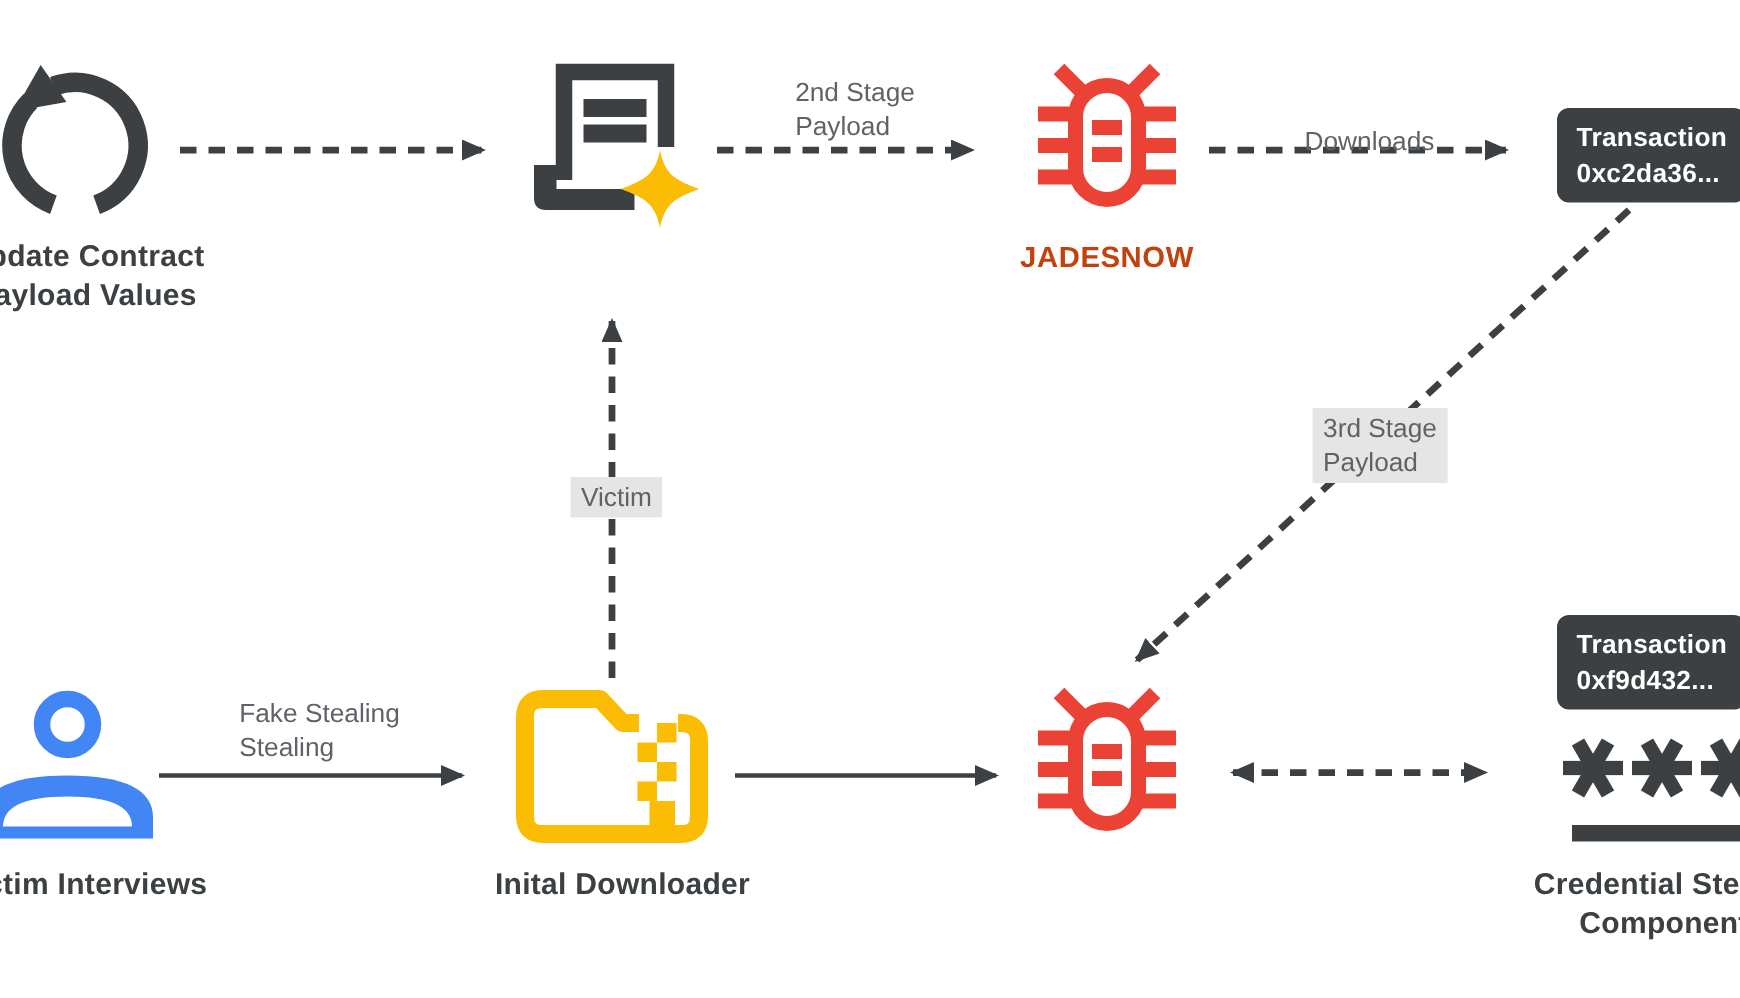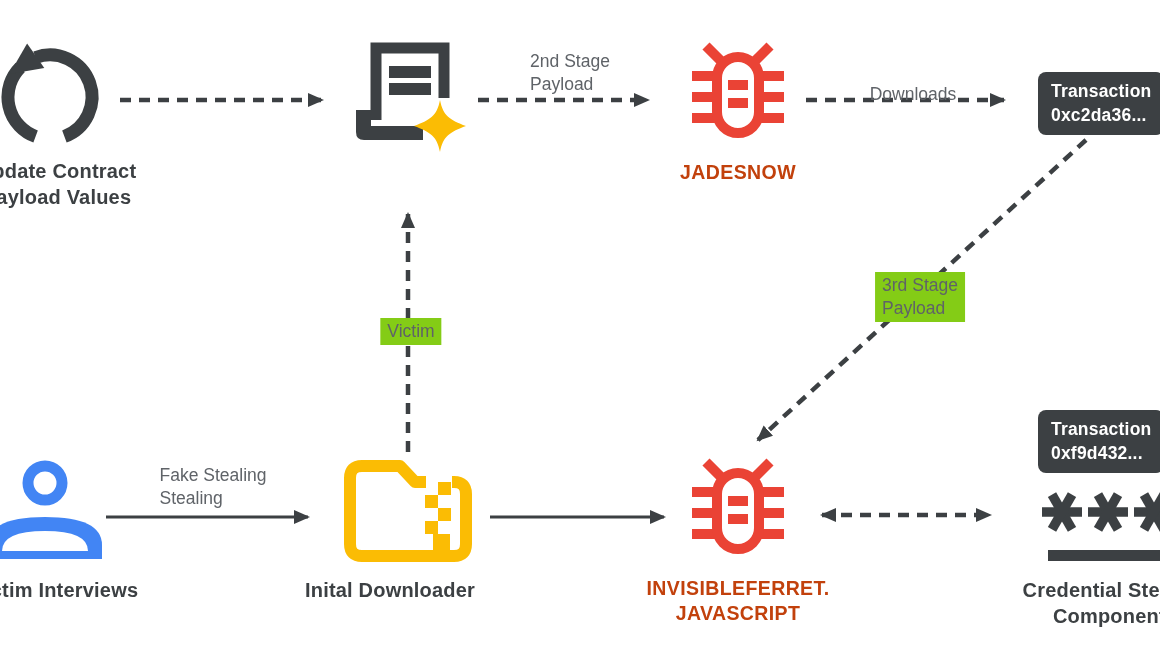"3rd Stage" .elabel.onLine { background: #84cc16 -> #e5e5e5 }
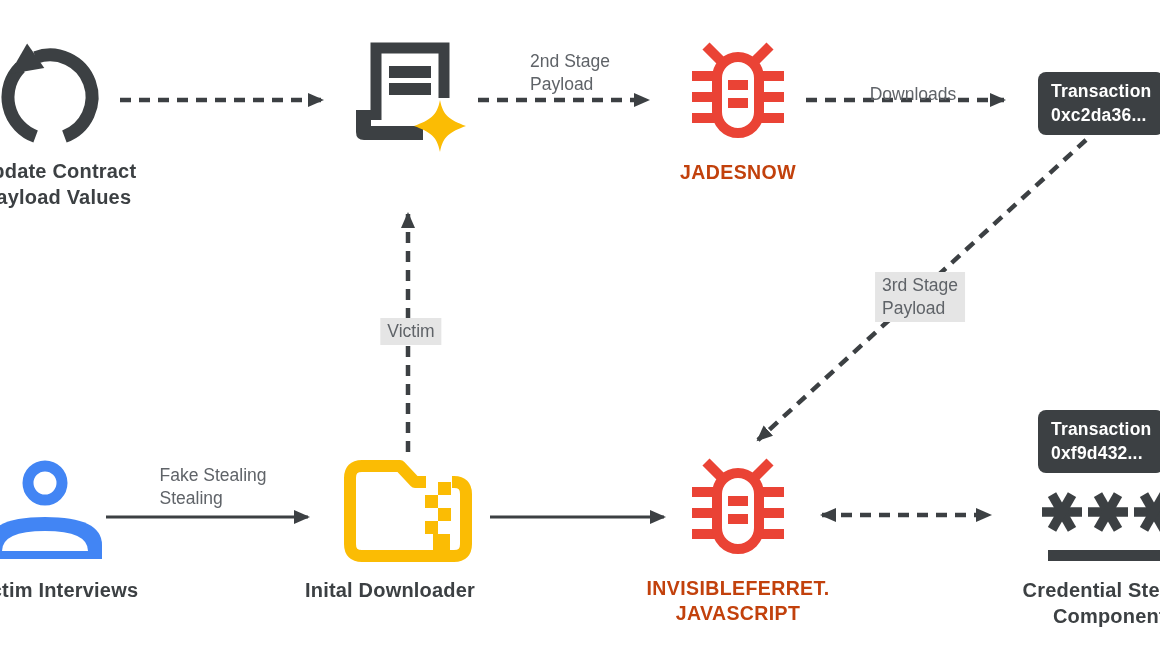"Inital Downloader" div.nlabel { left: 390px -> 415px }
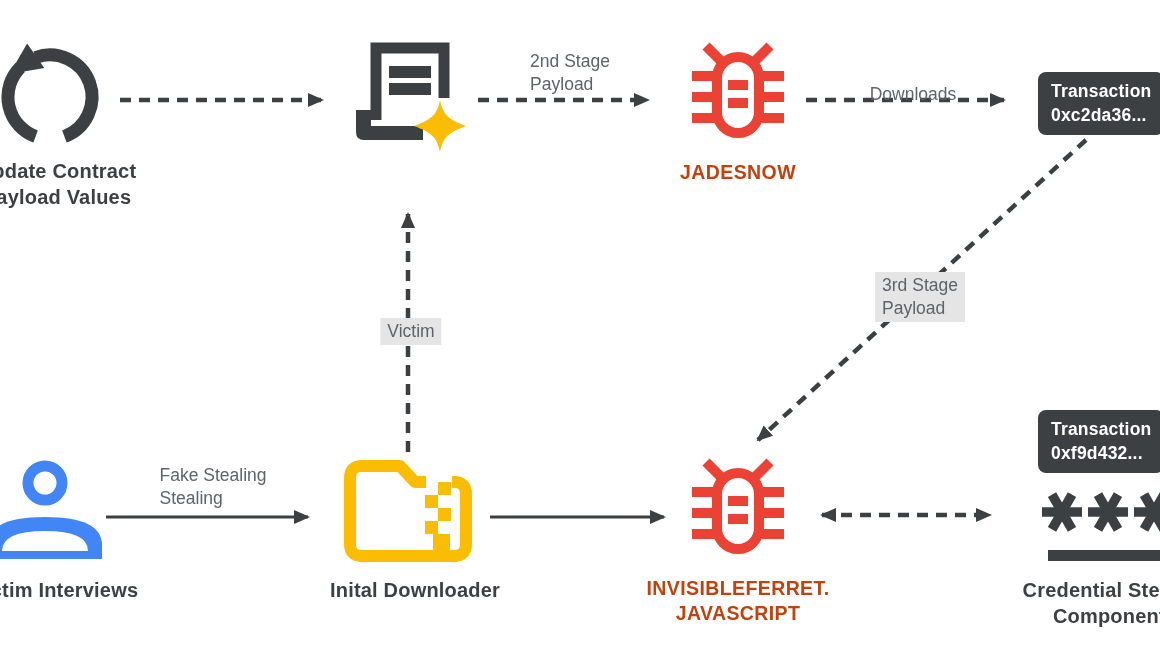"INVISIBLEFERRET." div.nlabel { html: <div> <div>INVISIBLEFERRET.</div> <div>JAVASCRIPT</div> </div> -> none }
